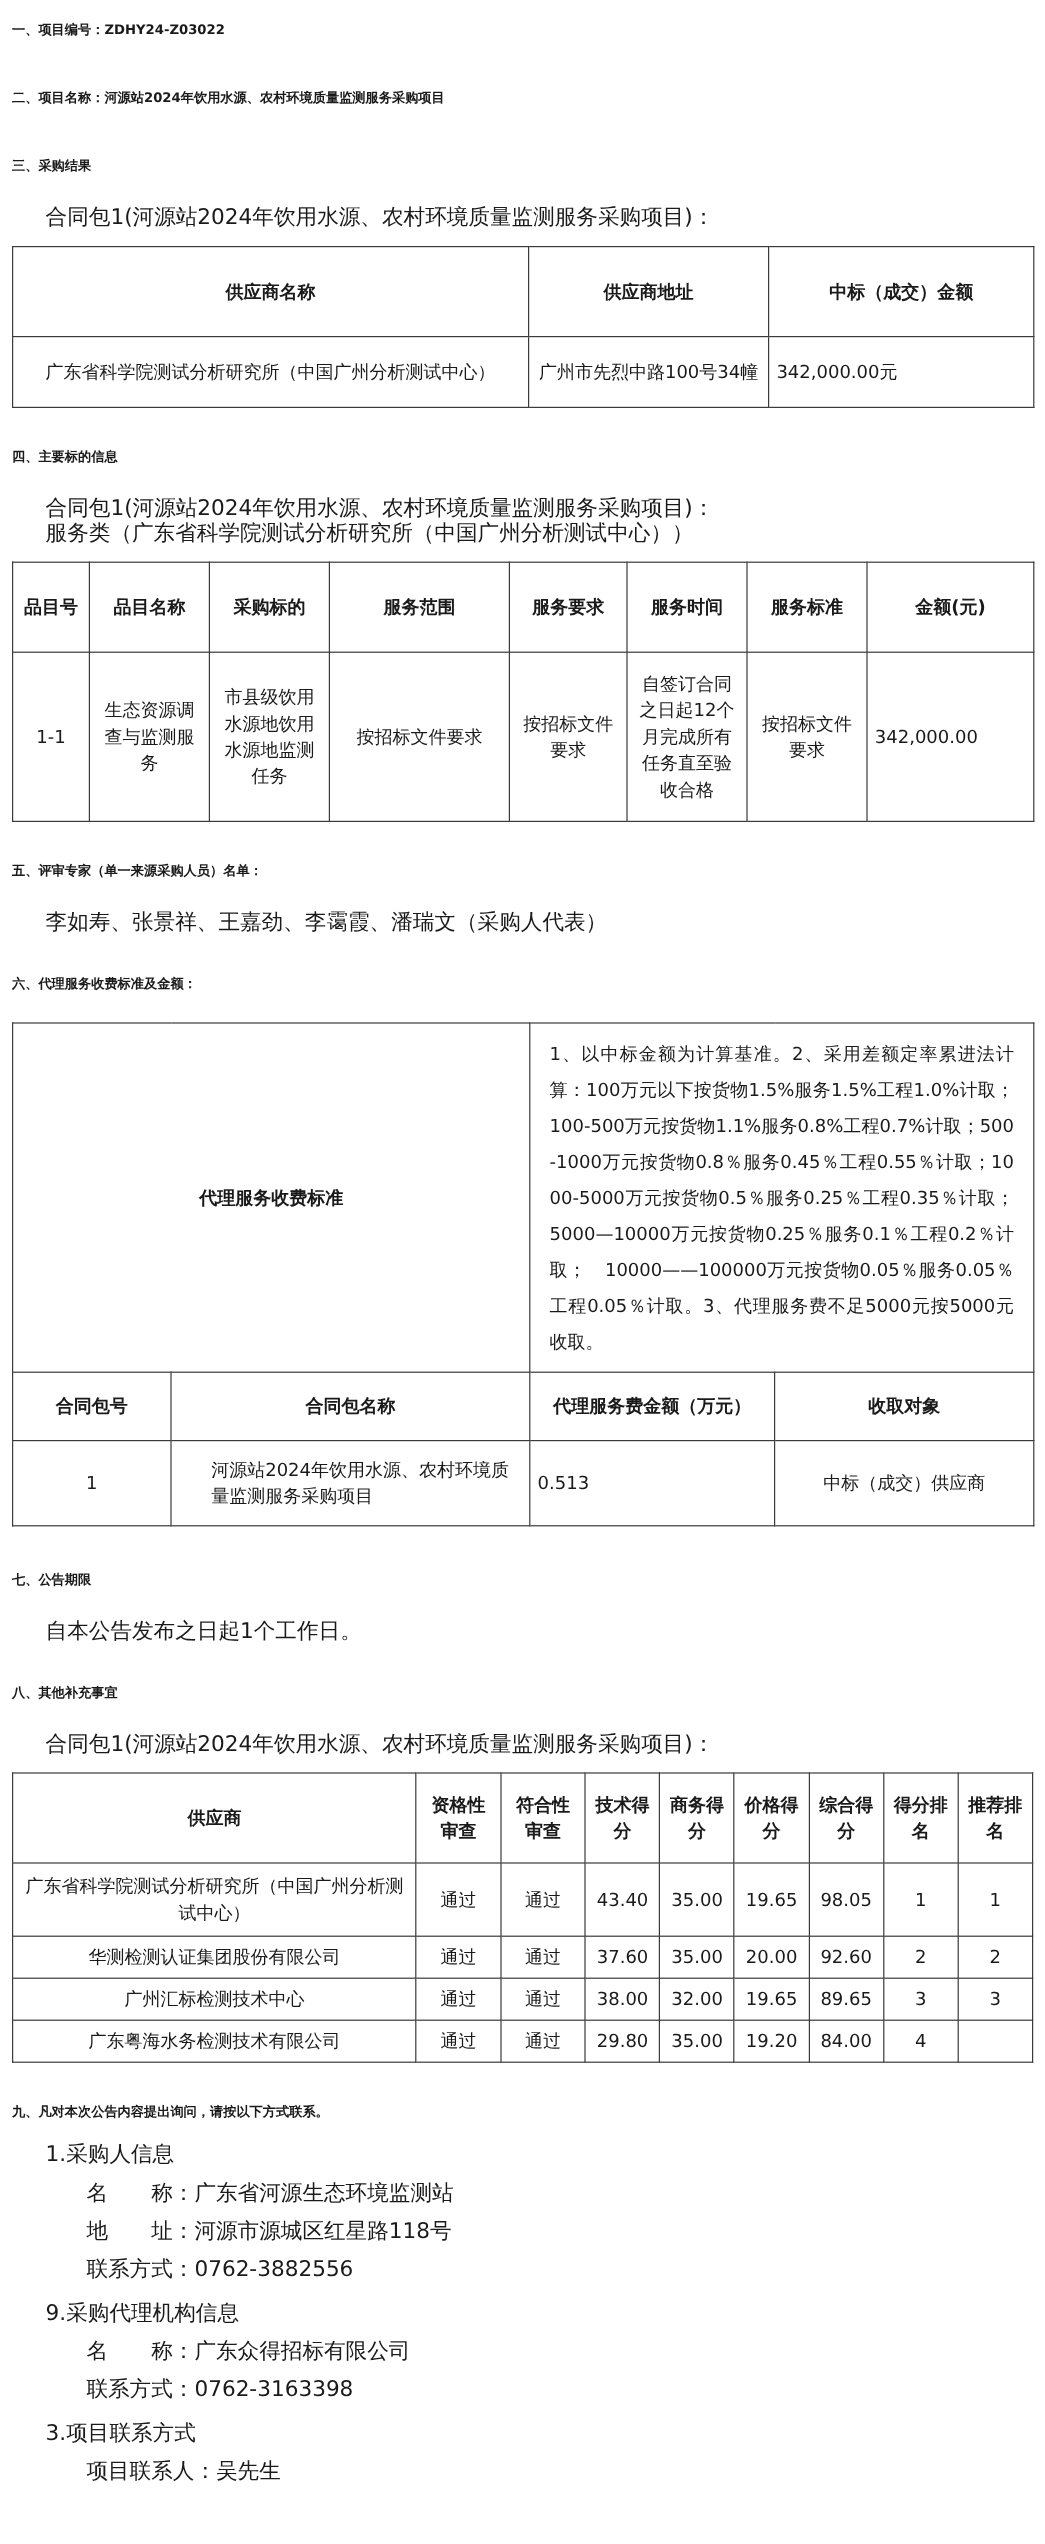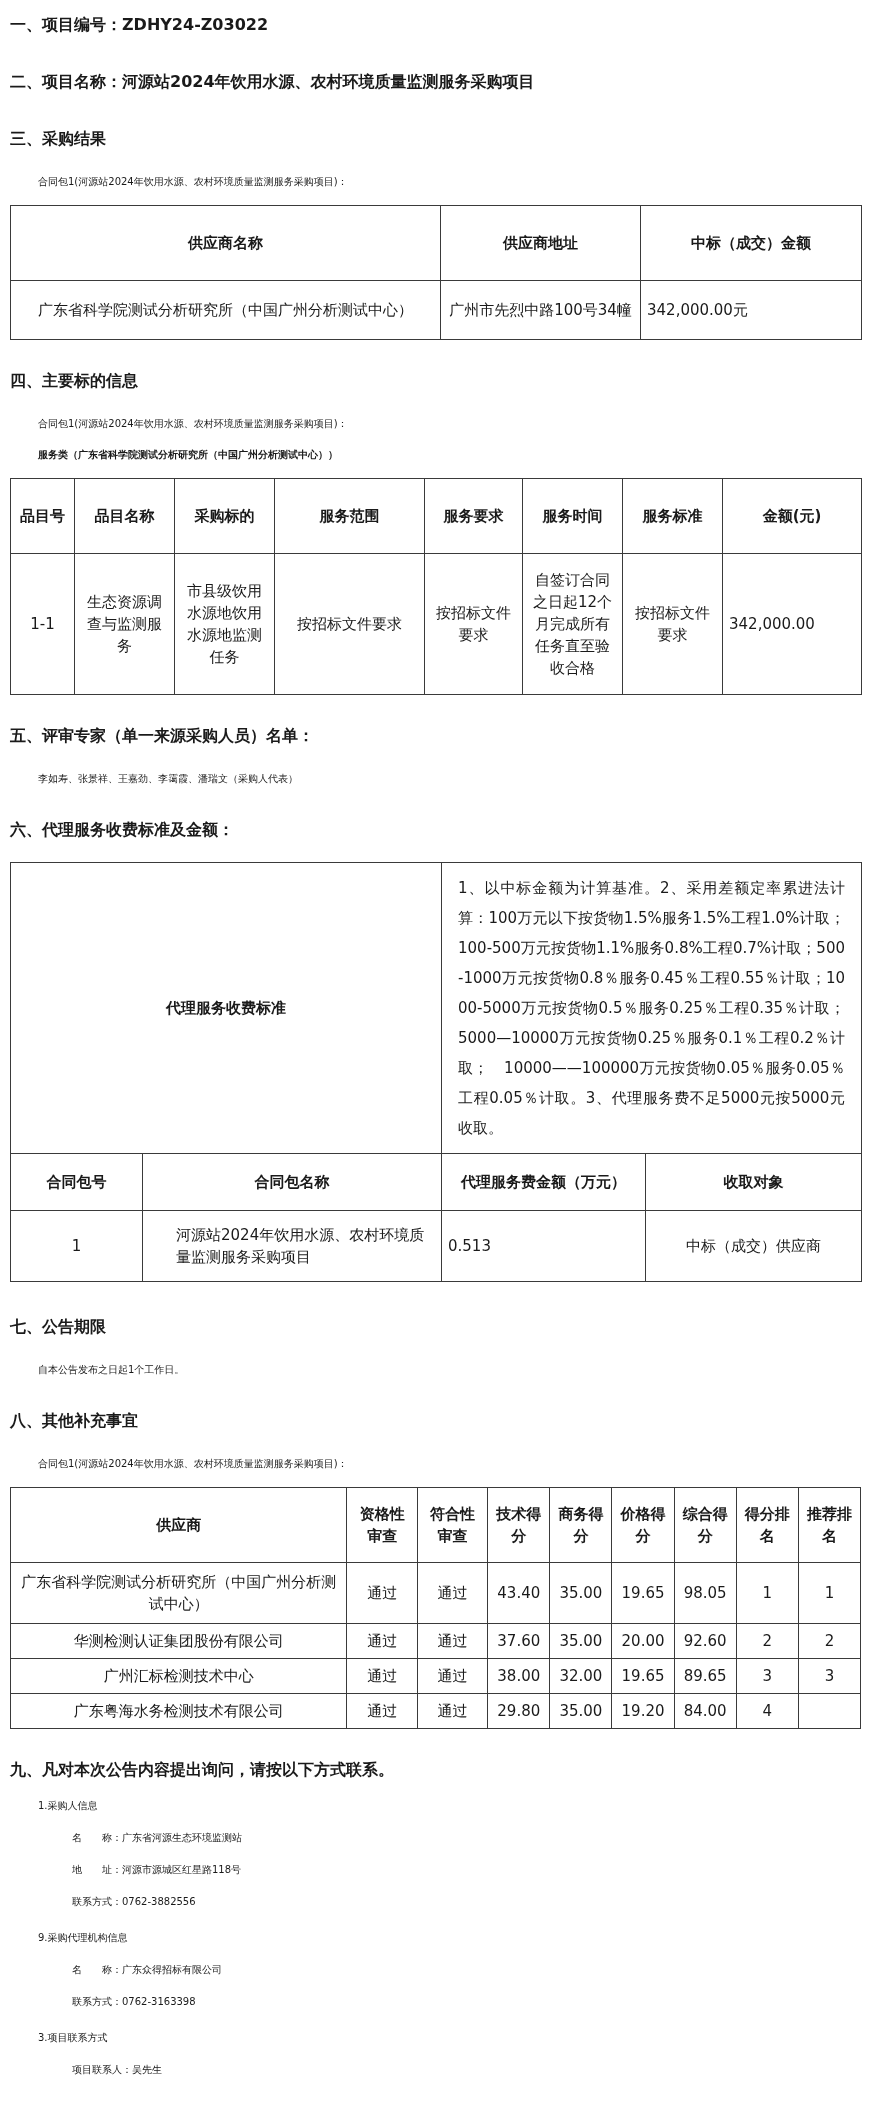"一、项目编号：ZDHY24-Z03022" .h { font-size: 16px -> 11px }
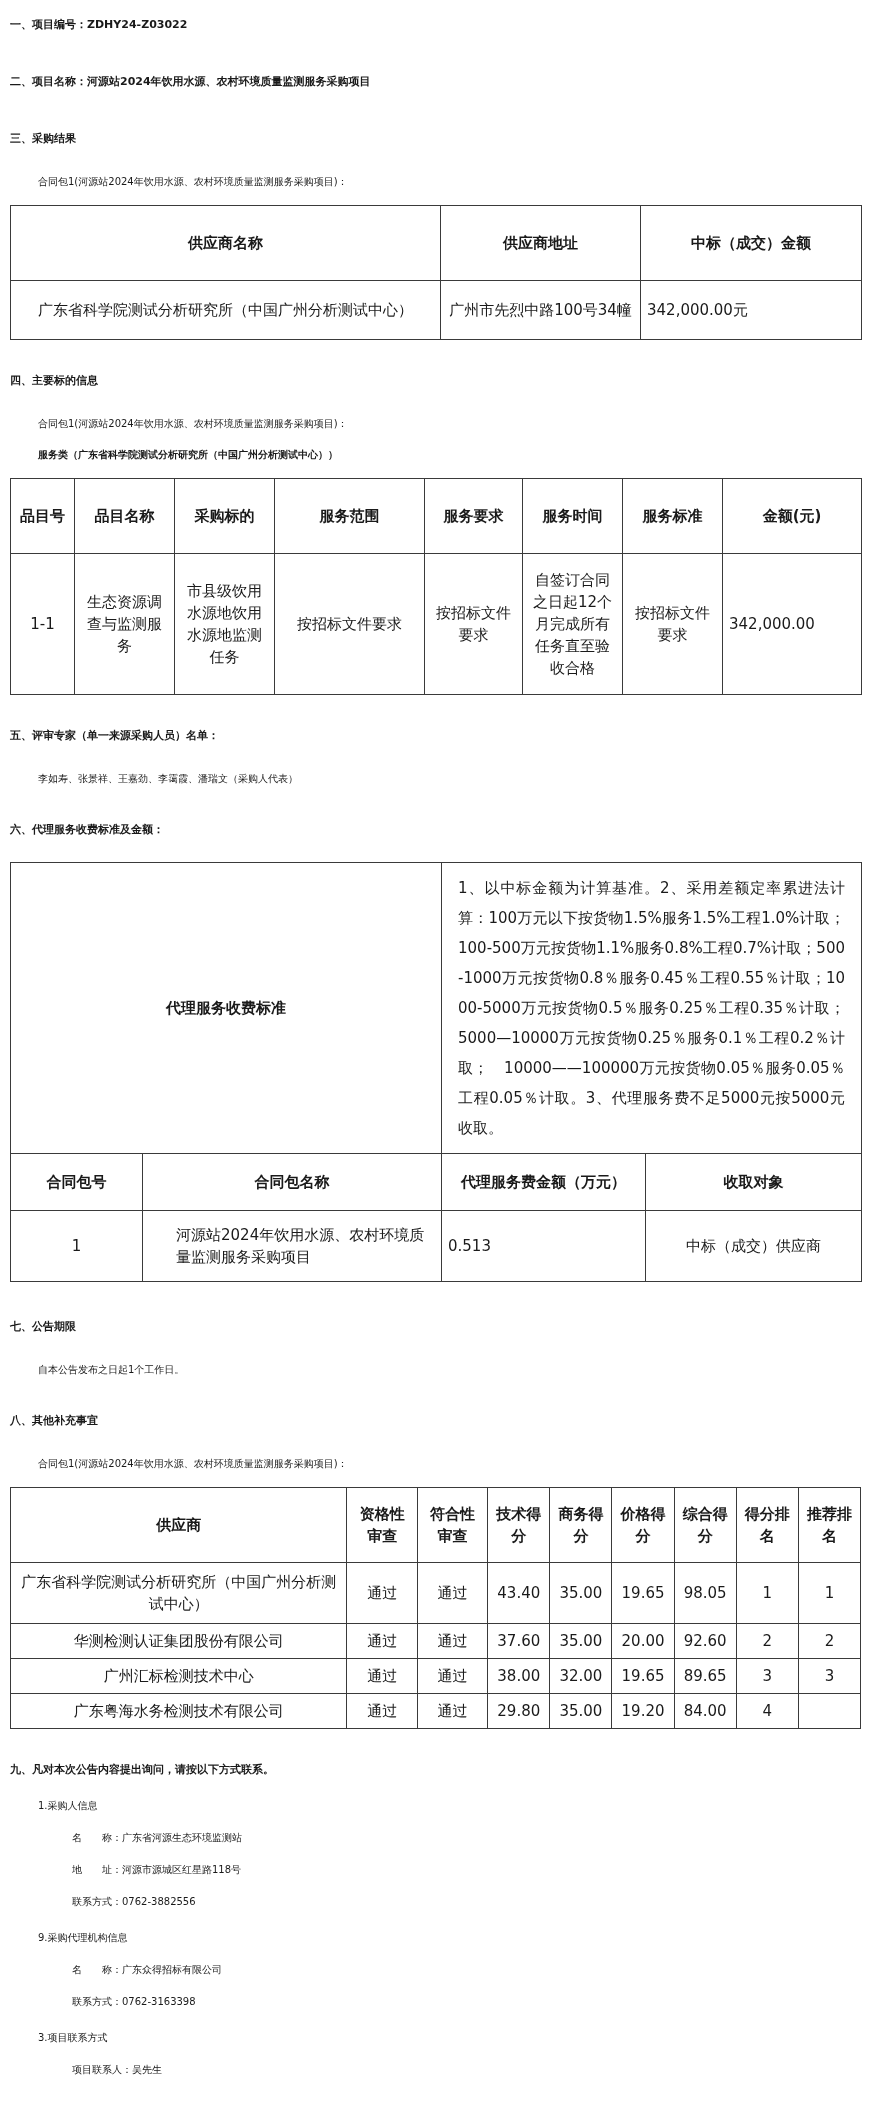"合同包1(河源站2024年饮用水源、农村环境质量监测服务采购项目)：" .txt { font-size: 10px -> 18px }
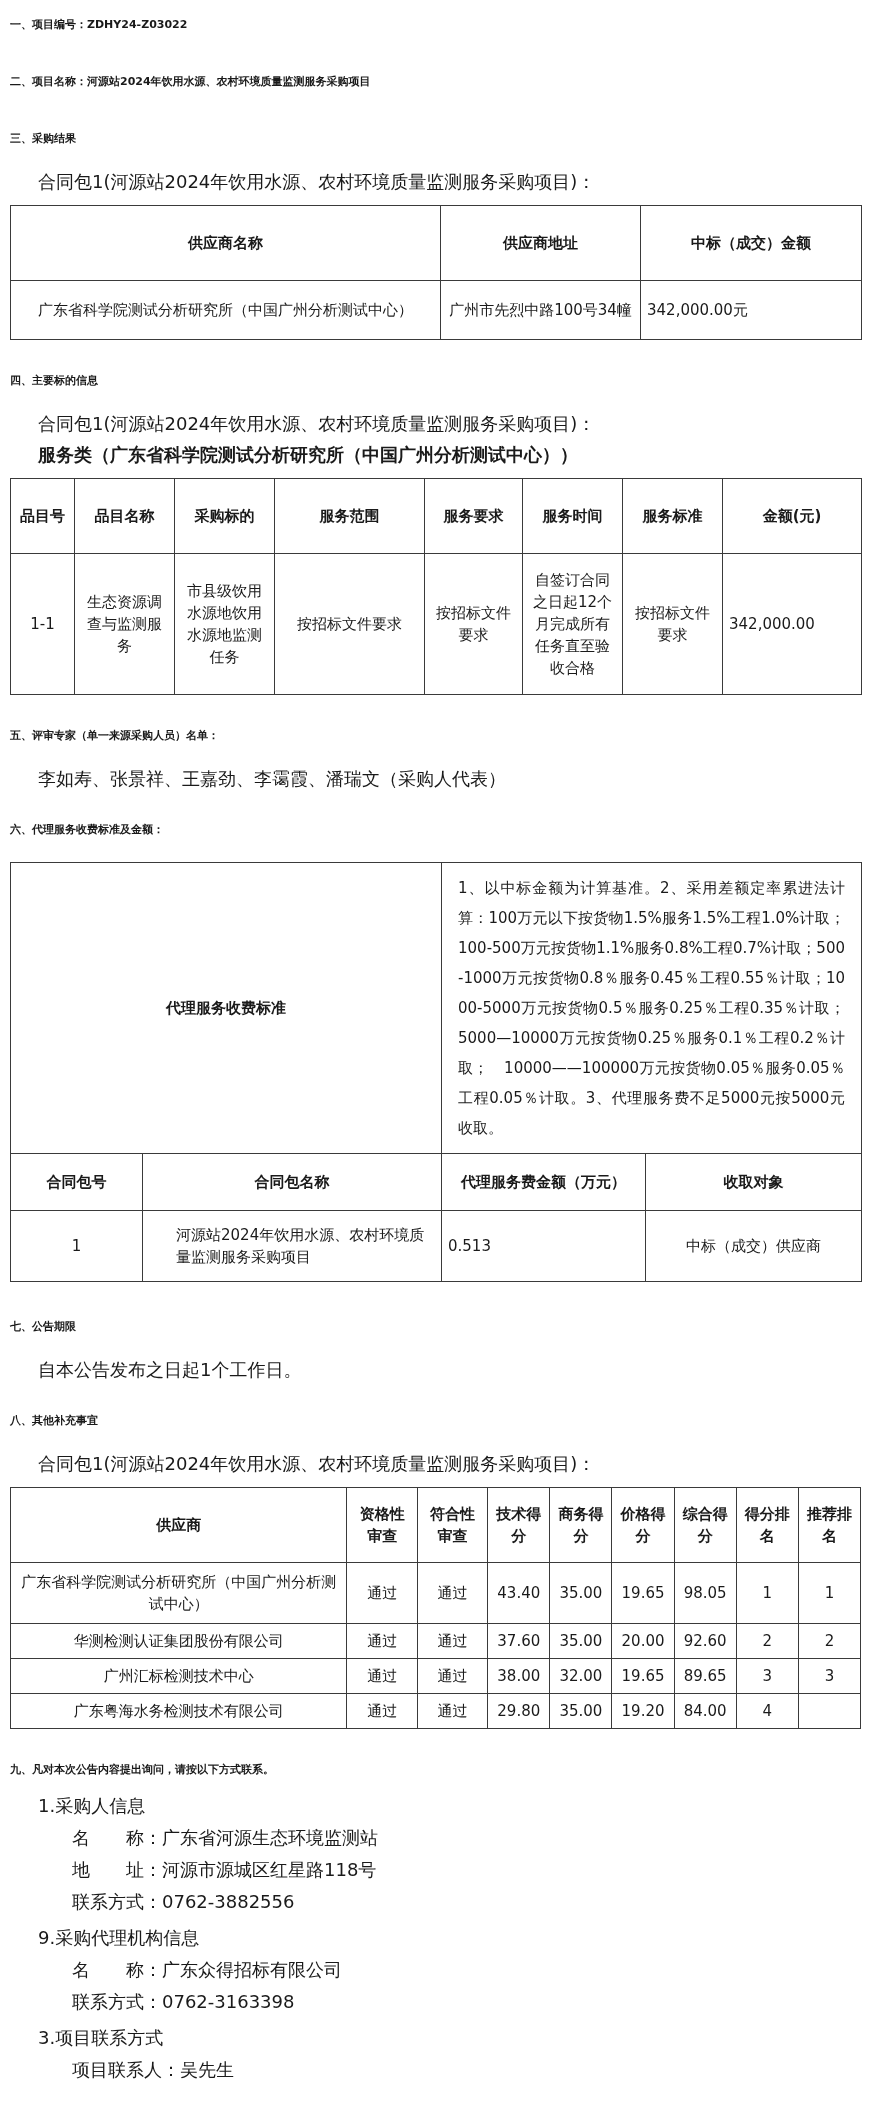"服务类（广东省科学院测试分析研究所（中国广州分析测试中心））" .mt-xs { font-weight: bold -> none; margin-top: 10px -> none }
